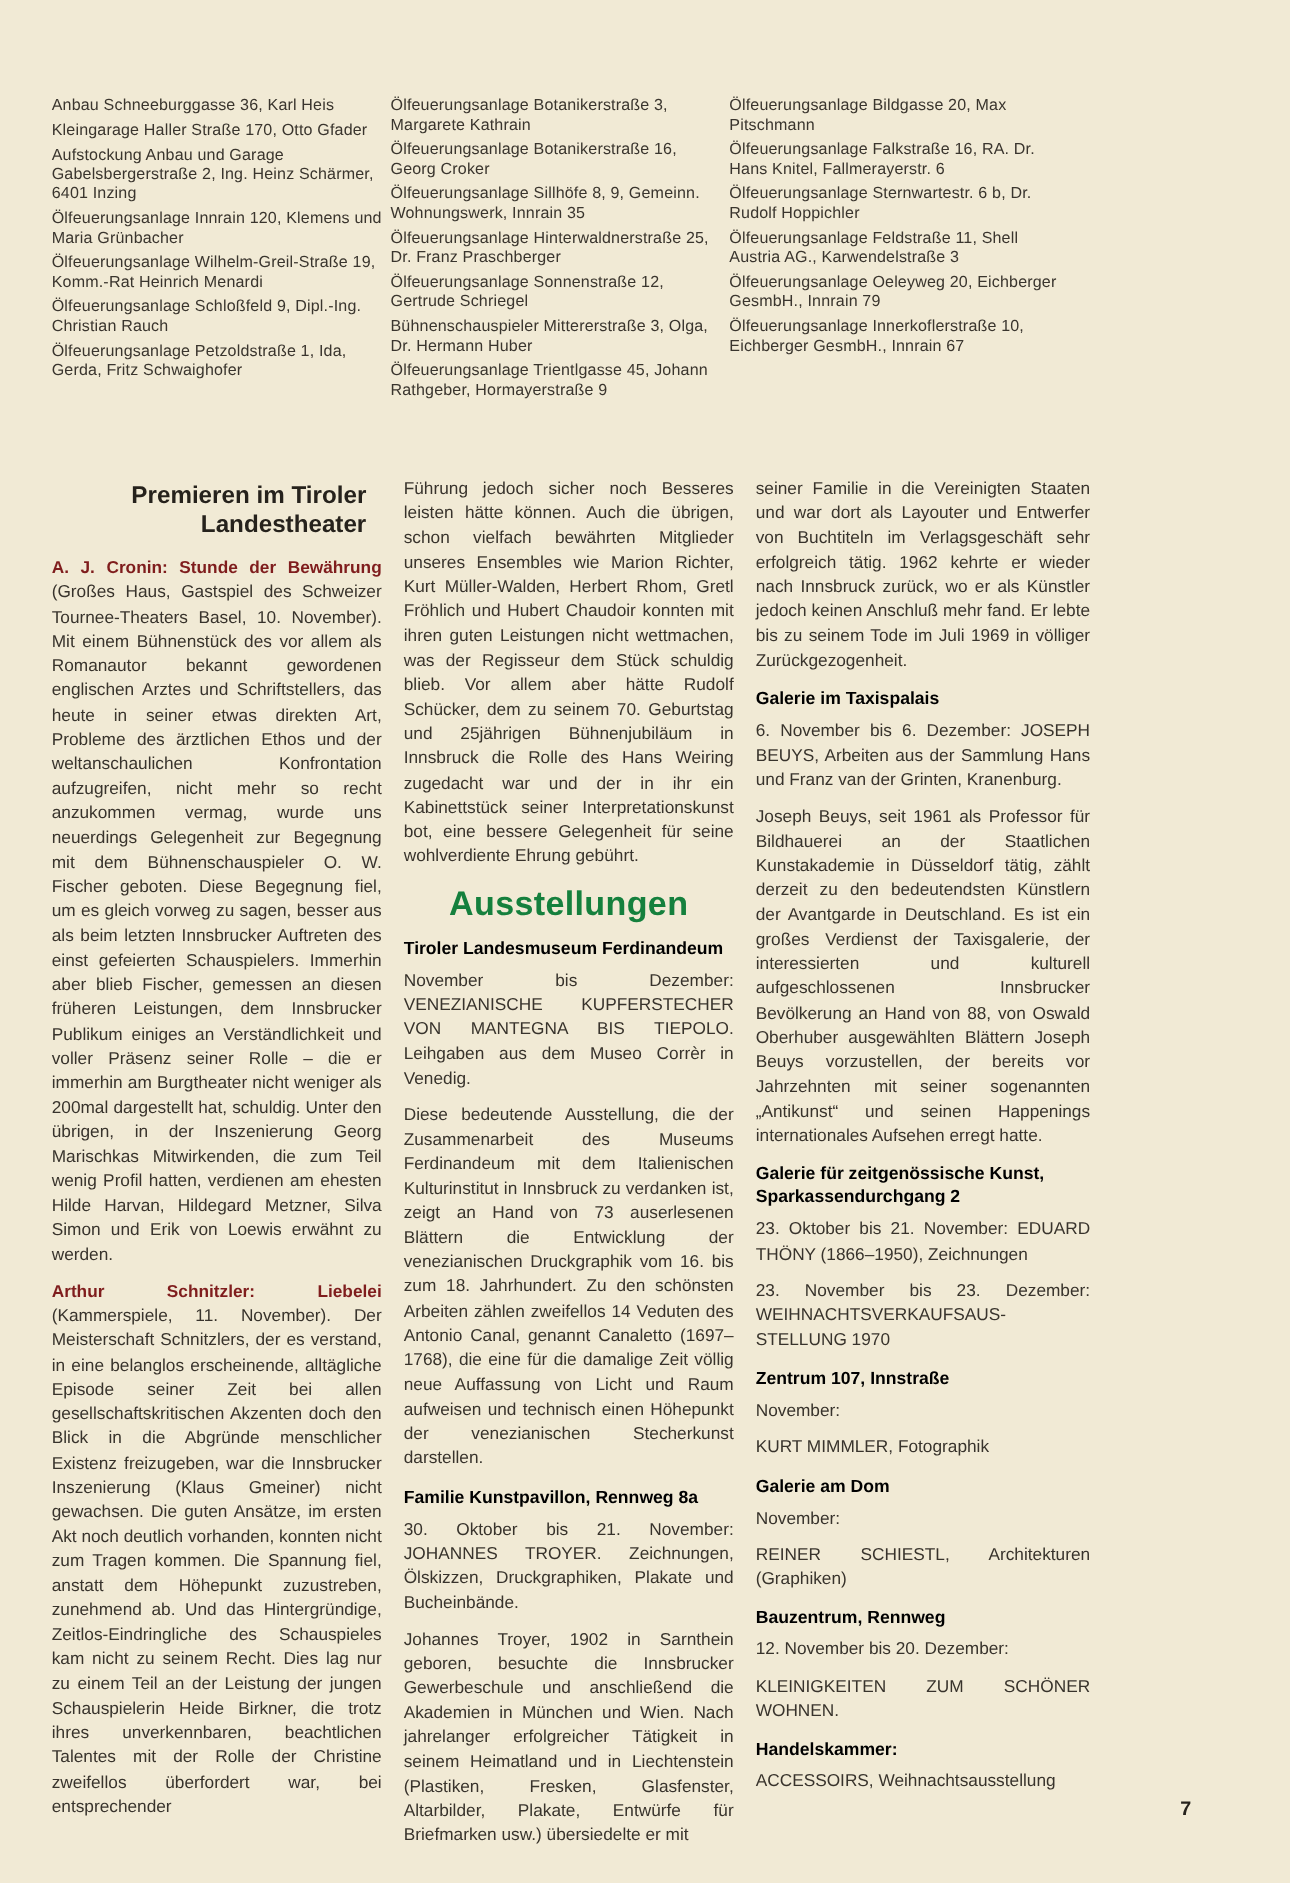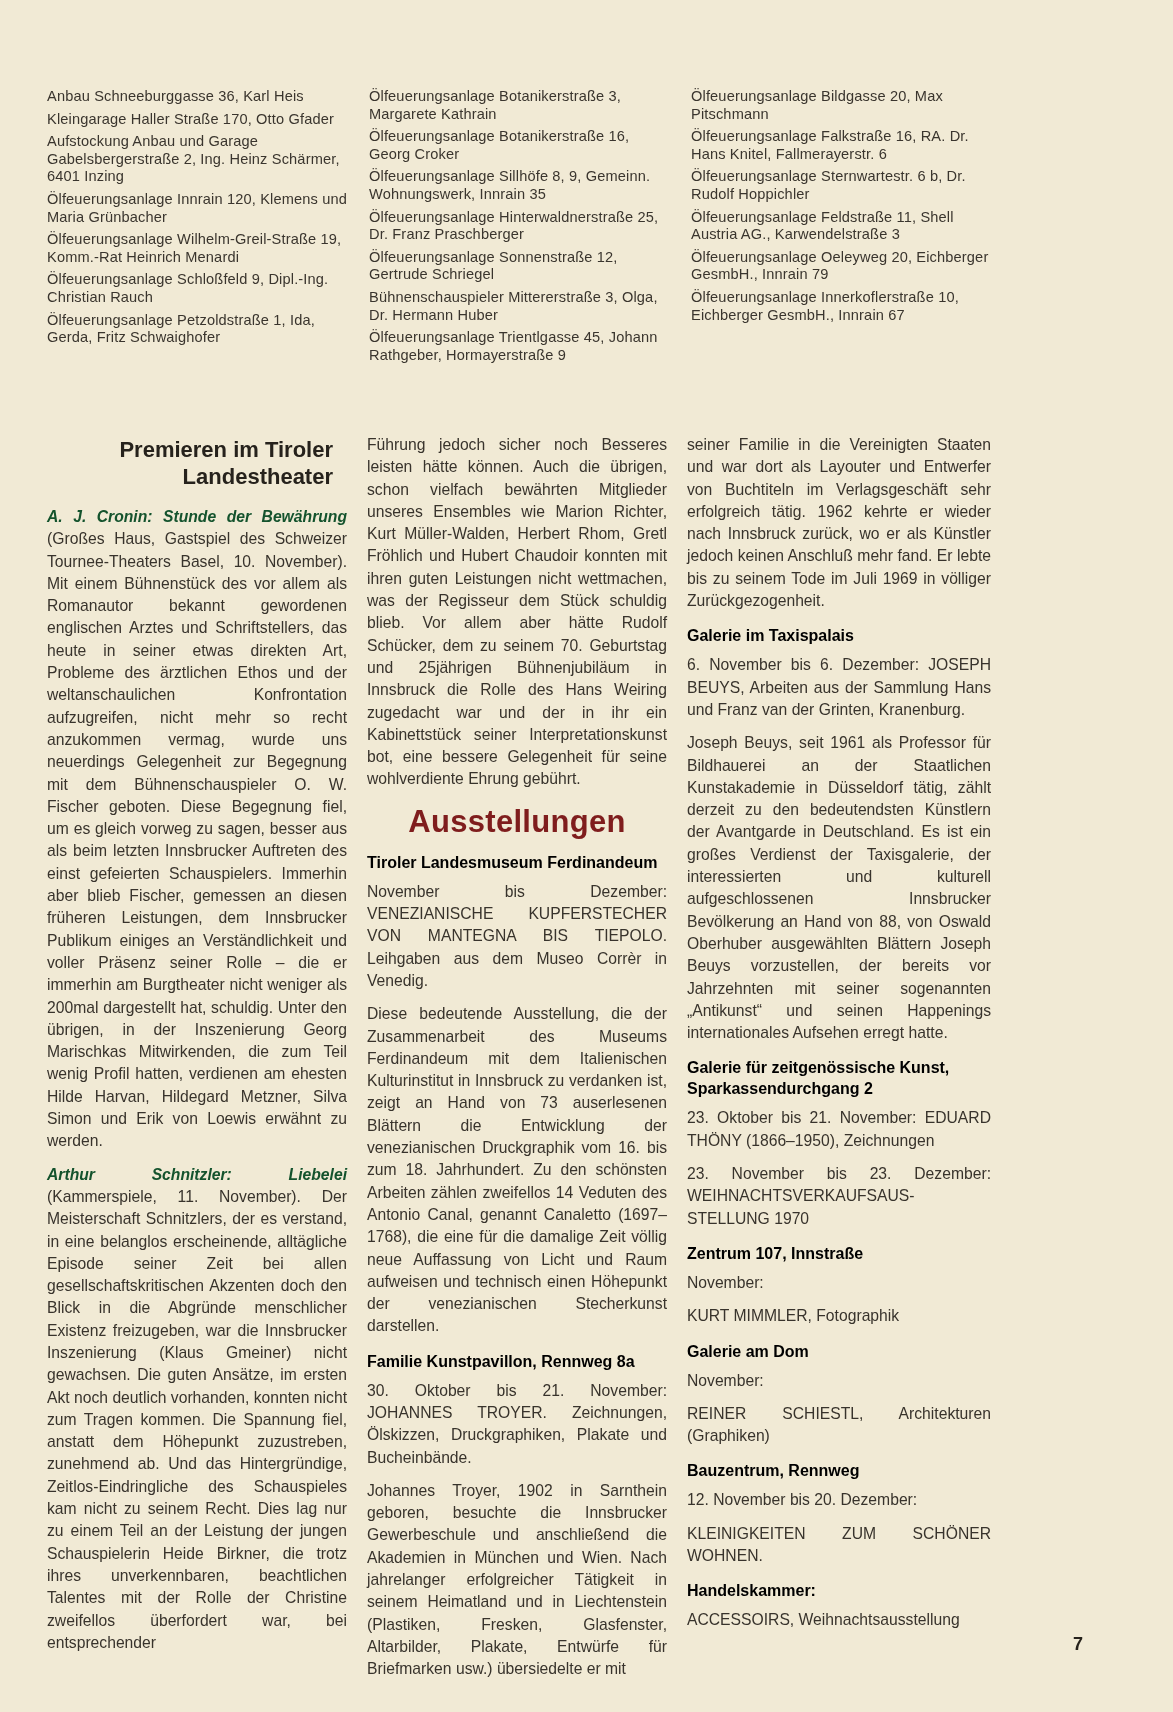"Anbau Schneeburggasse 36, Karl Heis" .top-section { column-gap: 22px -> 8px }
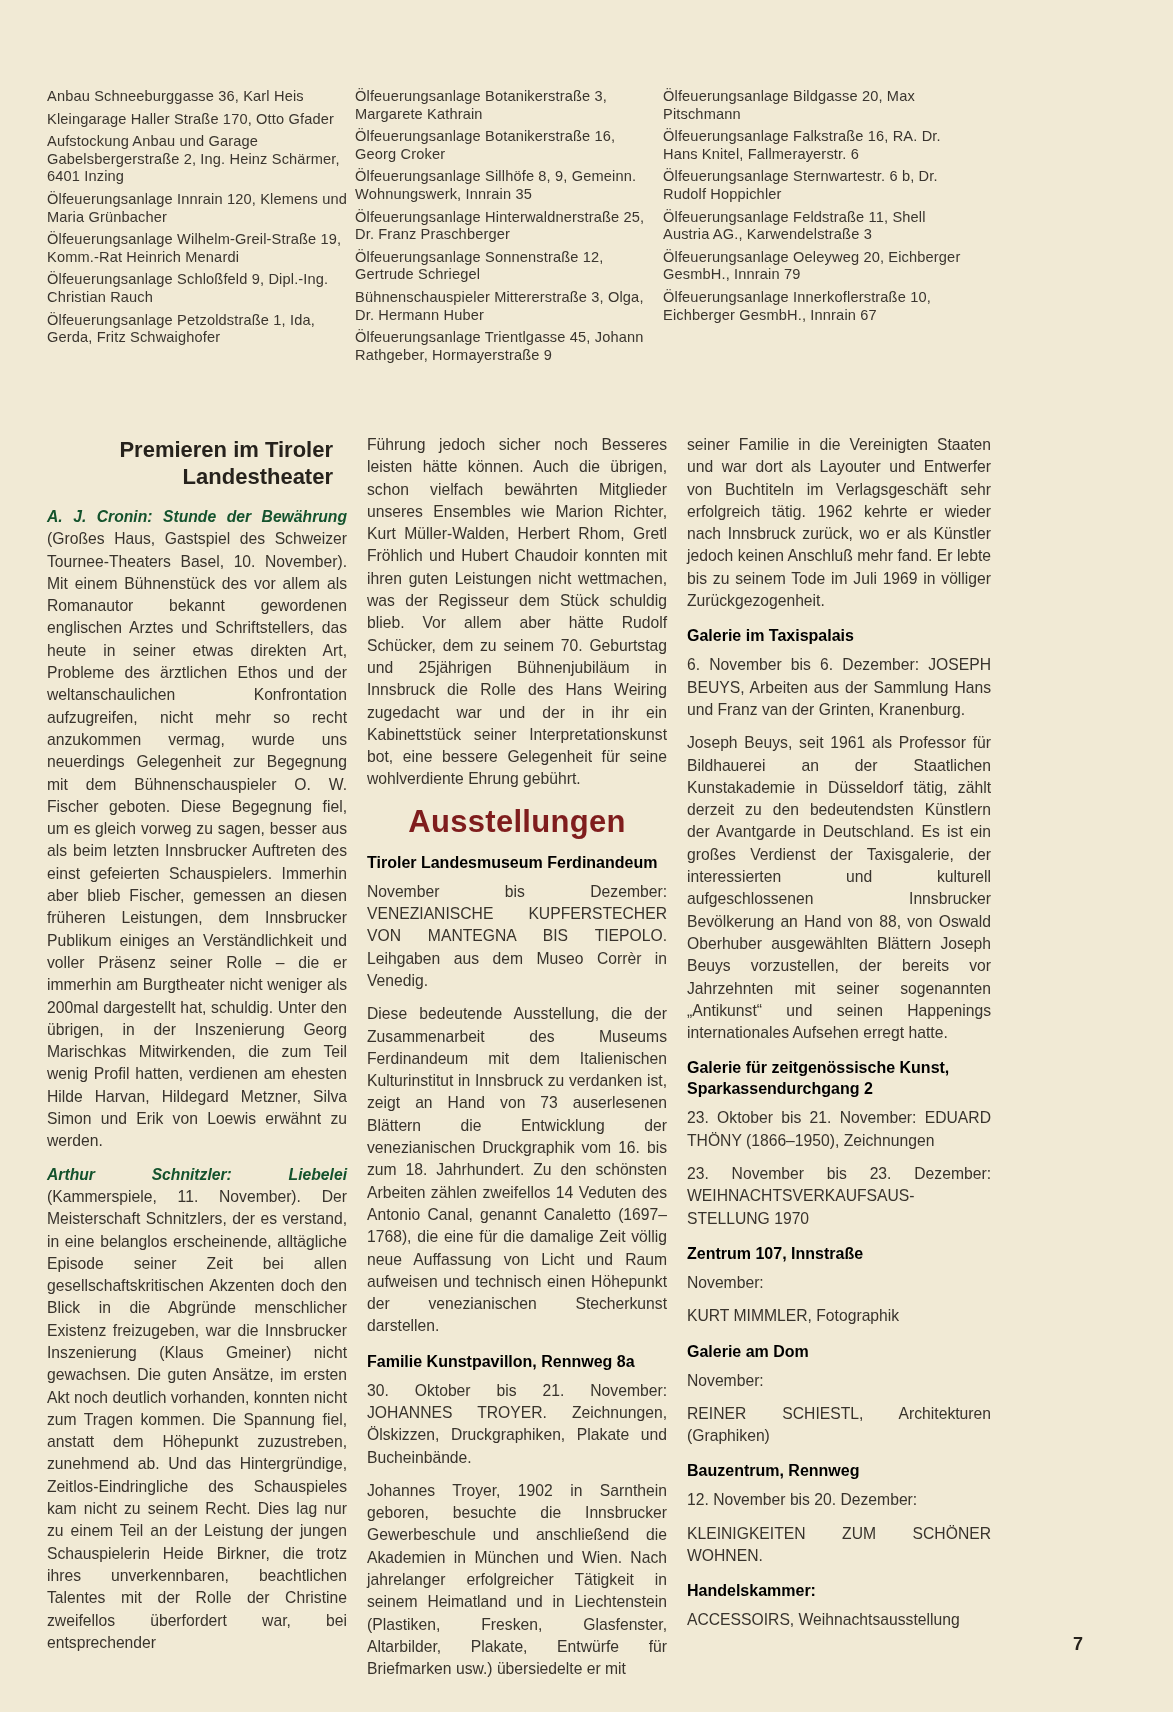"A. J. Cronin: Stunde der" .body-col p b { color: #14532d -> #7f1d1d; font-style: italic -> none }
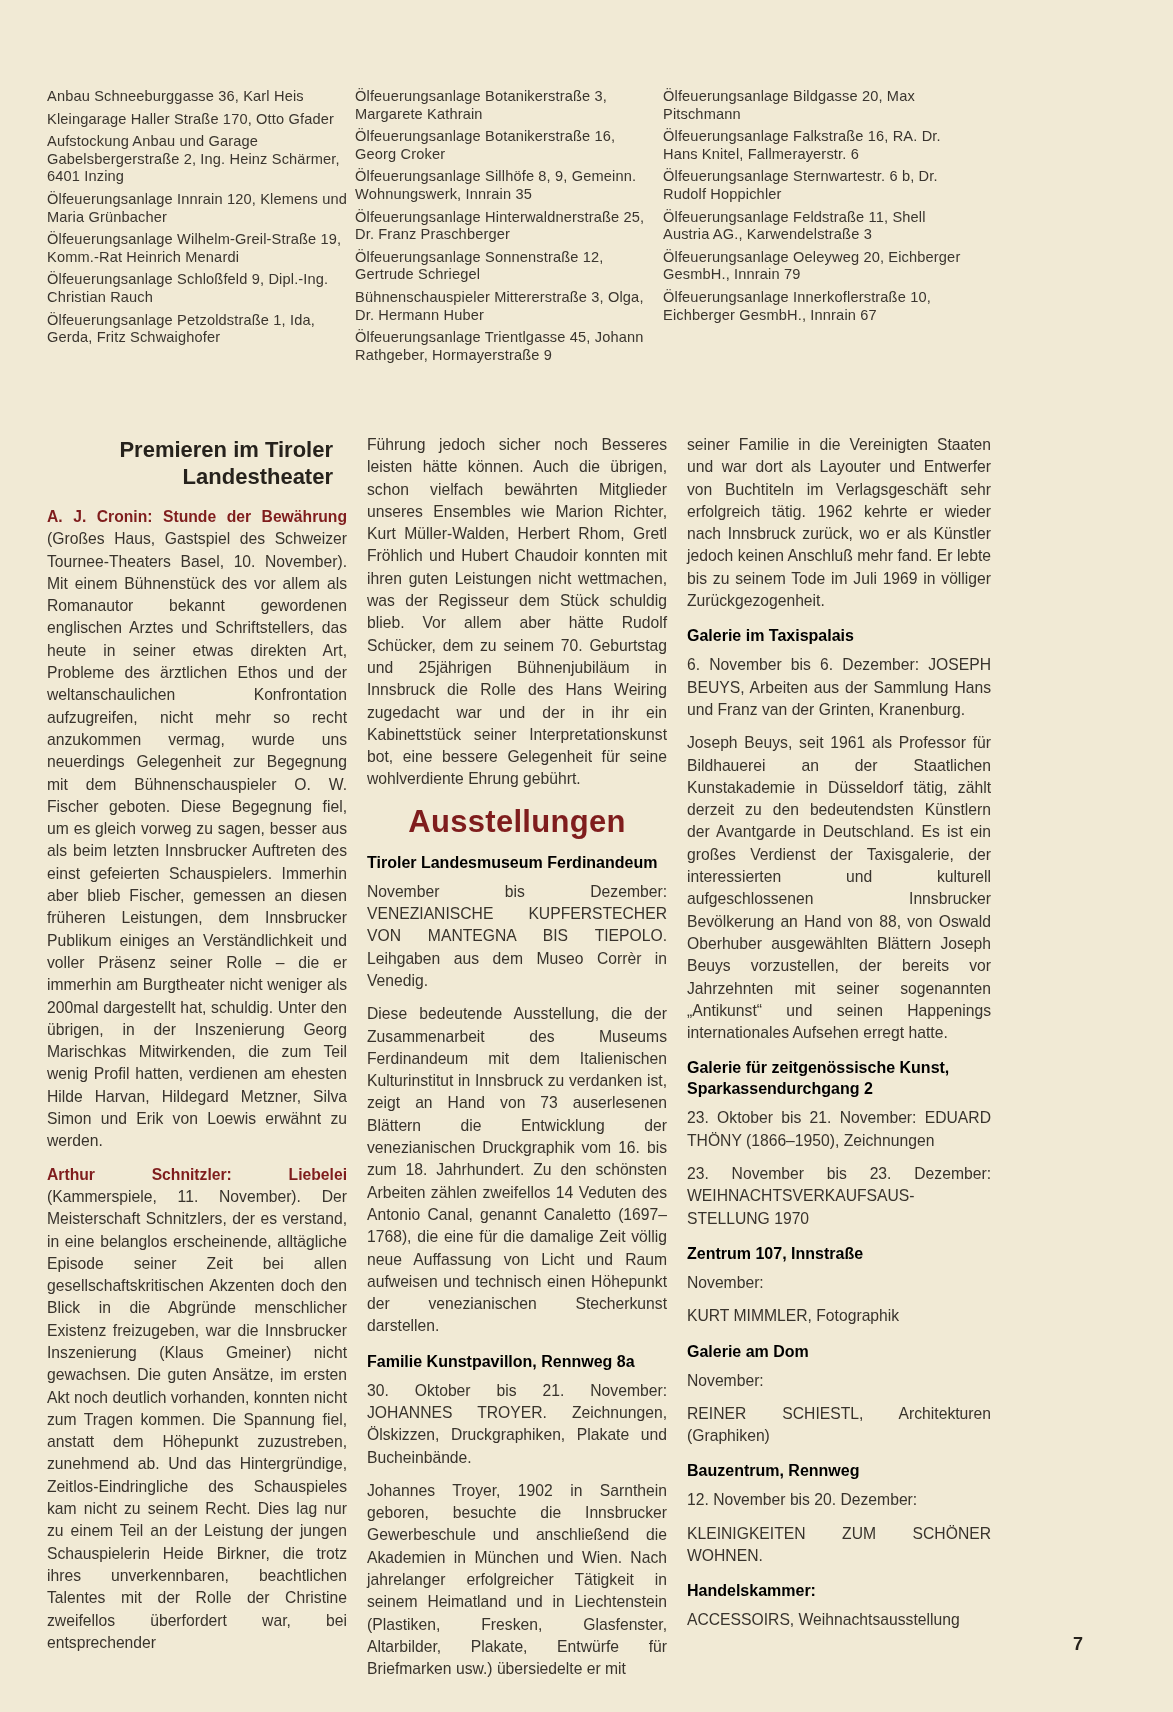"Ausstellungen" .big-heading { color: #7f1d1d -> #15803d }
